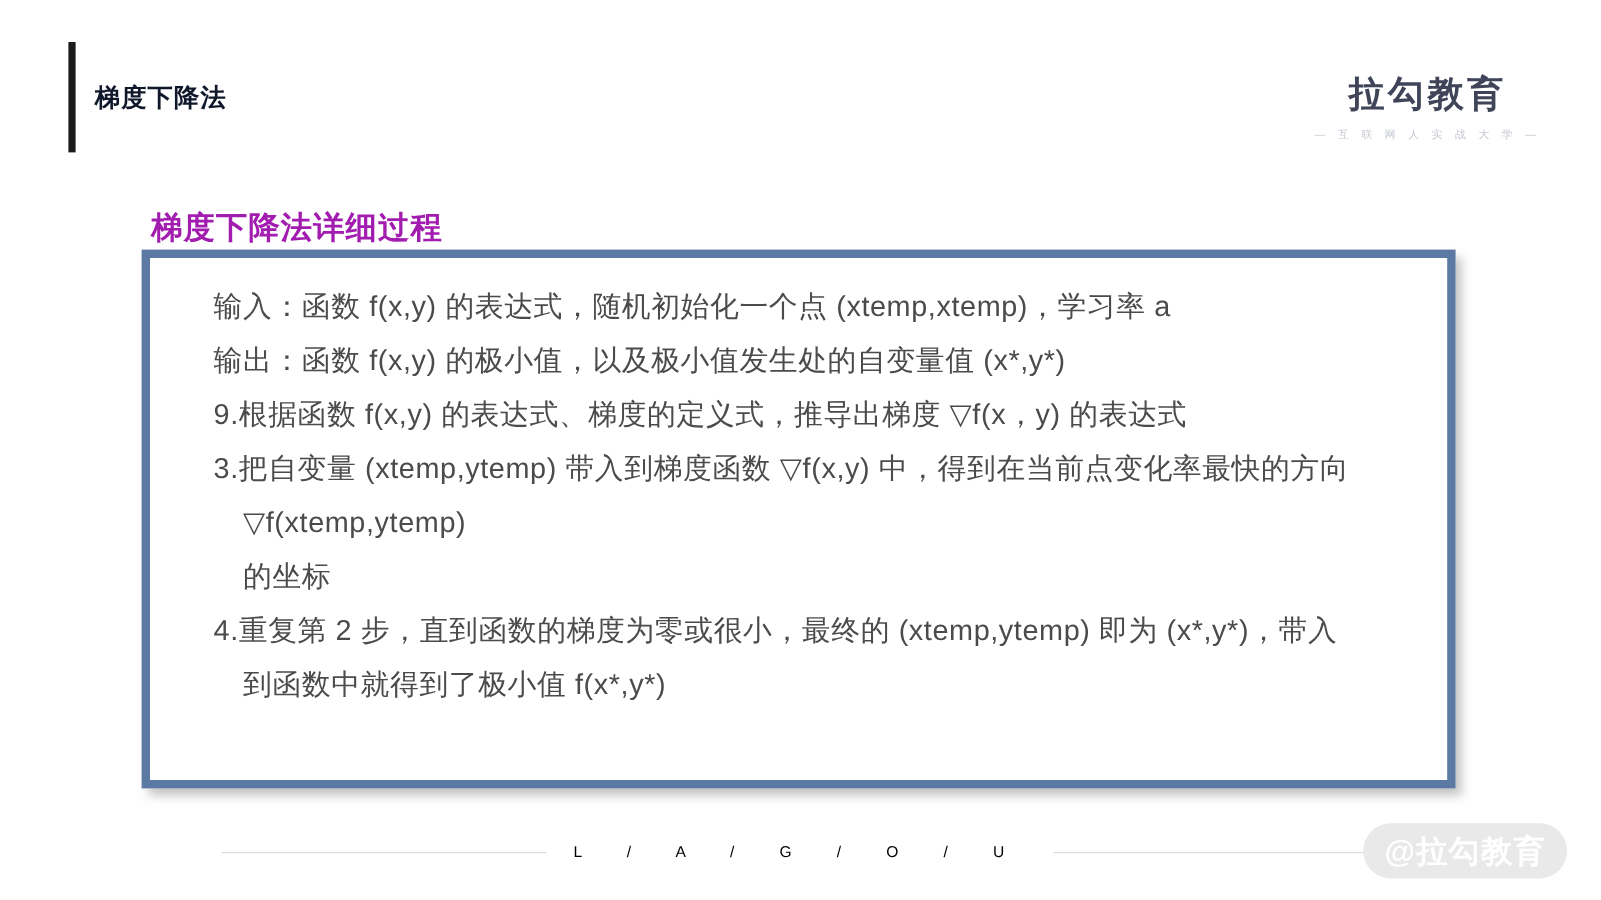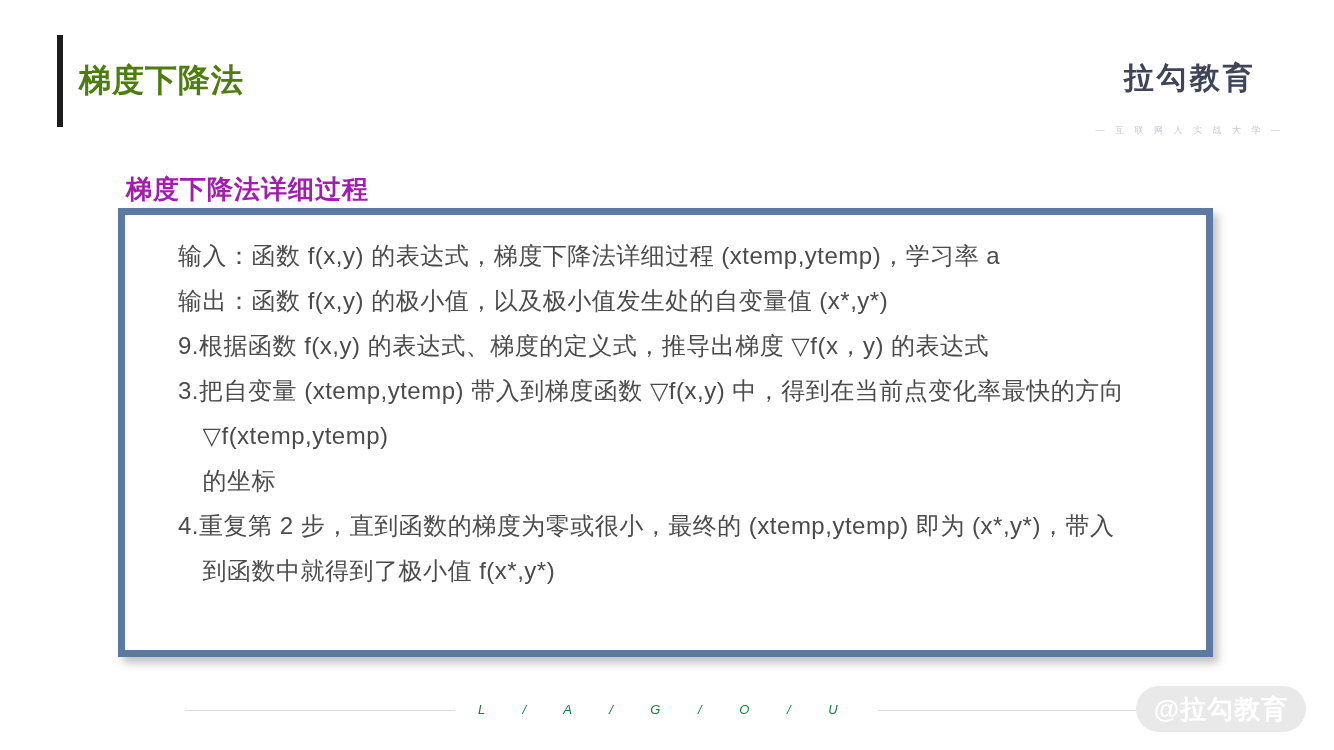"梯度下降法" .page-title { color: #4d7c0f -> #0f172a; font-size: 32px -> 21px }
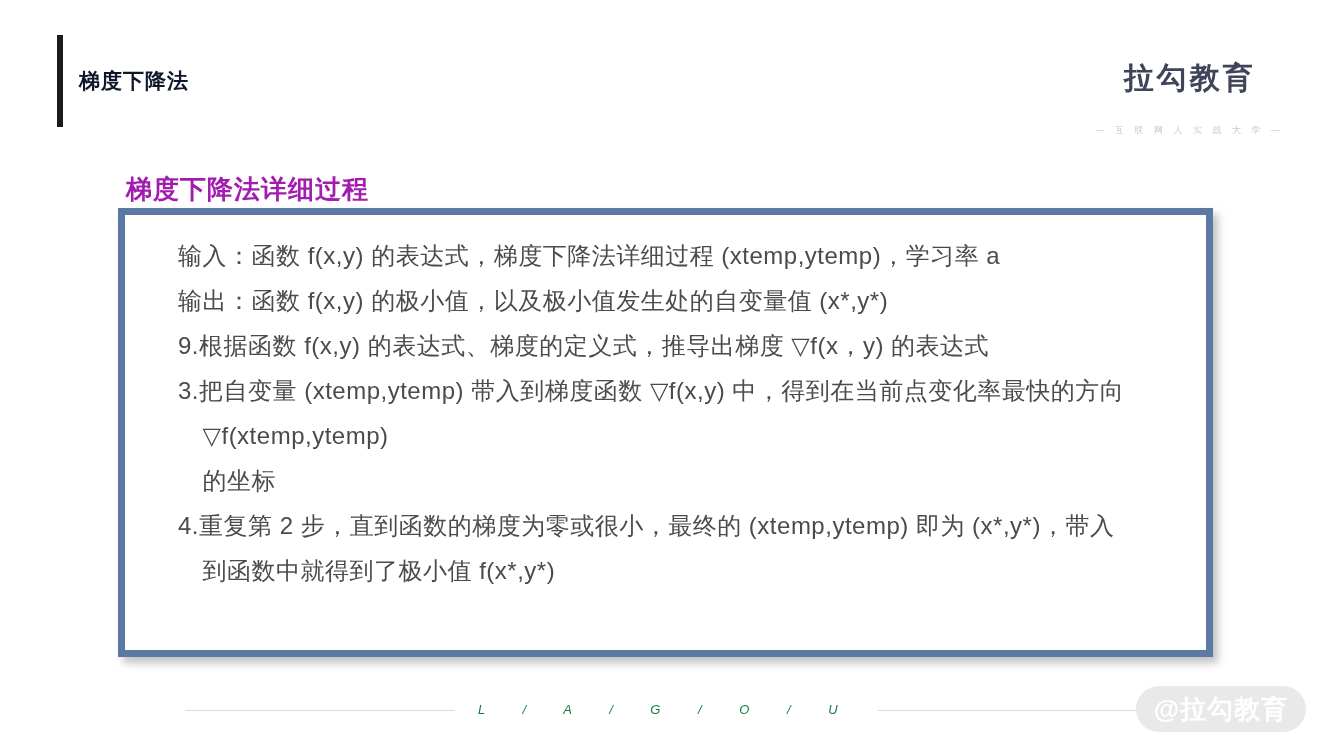"— 互 联 网 人" .logo-tagline { margin-top: 25px -> 7px }
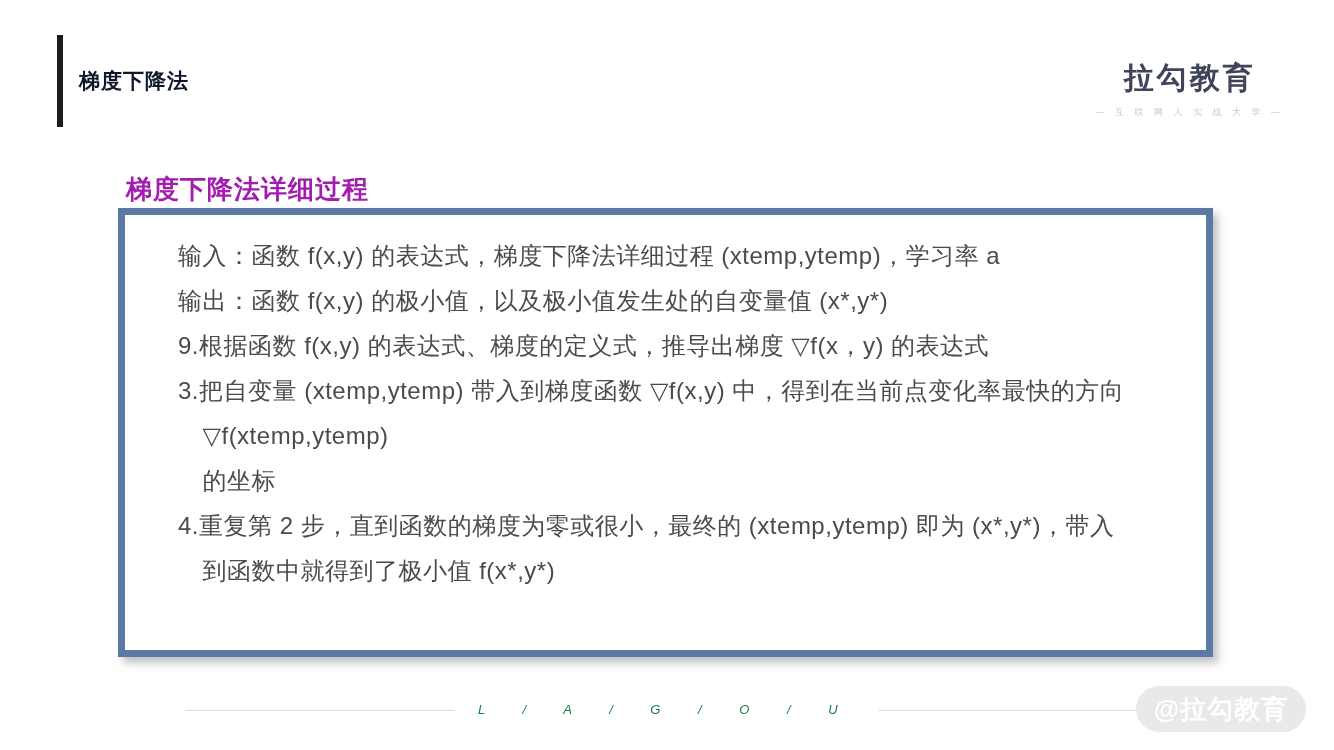"输入：函数 f(x,y) 的表达式，梯度下降法详细过程" div.proc-line { text: 梯度下降法详细过程 (xtemp,ytemp -> 随机初始化一个点 (xtemp,xtemp }
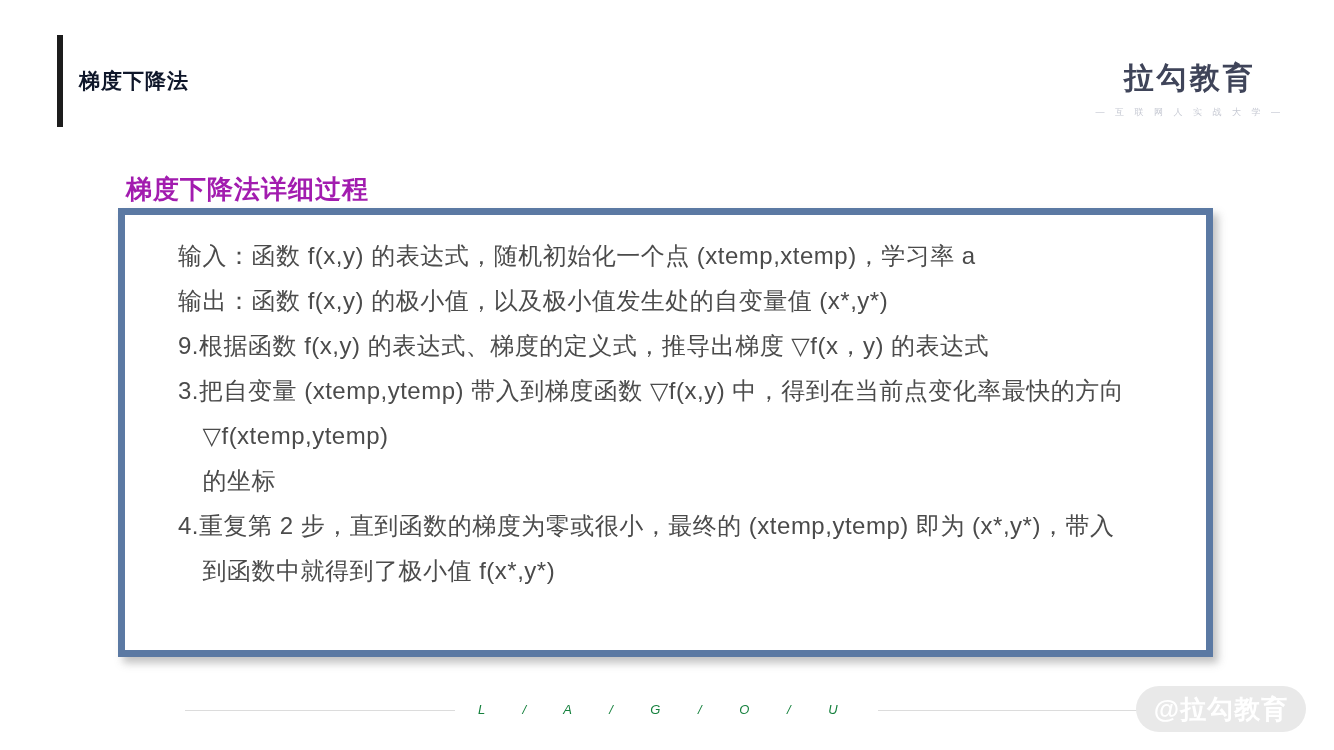"L / A / G" .footer-lagou { color: #15803d -> #000000; font-style: italic -> none }
